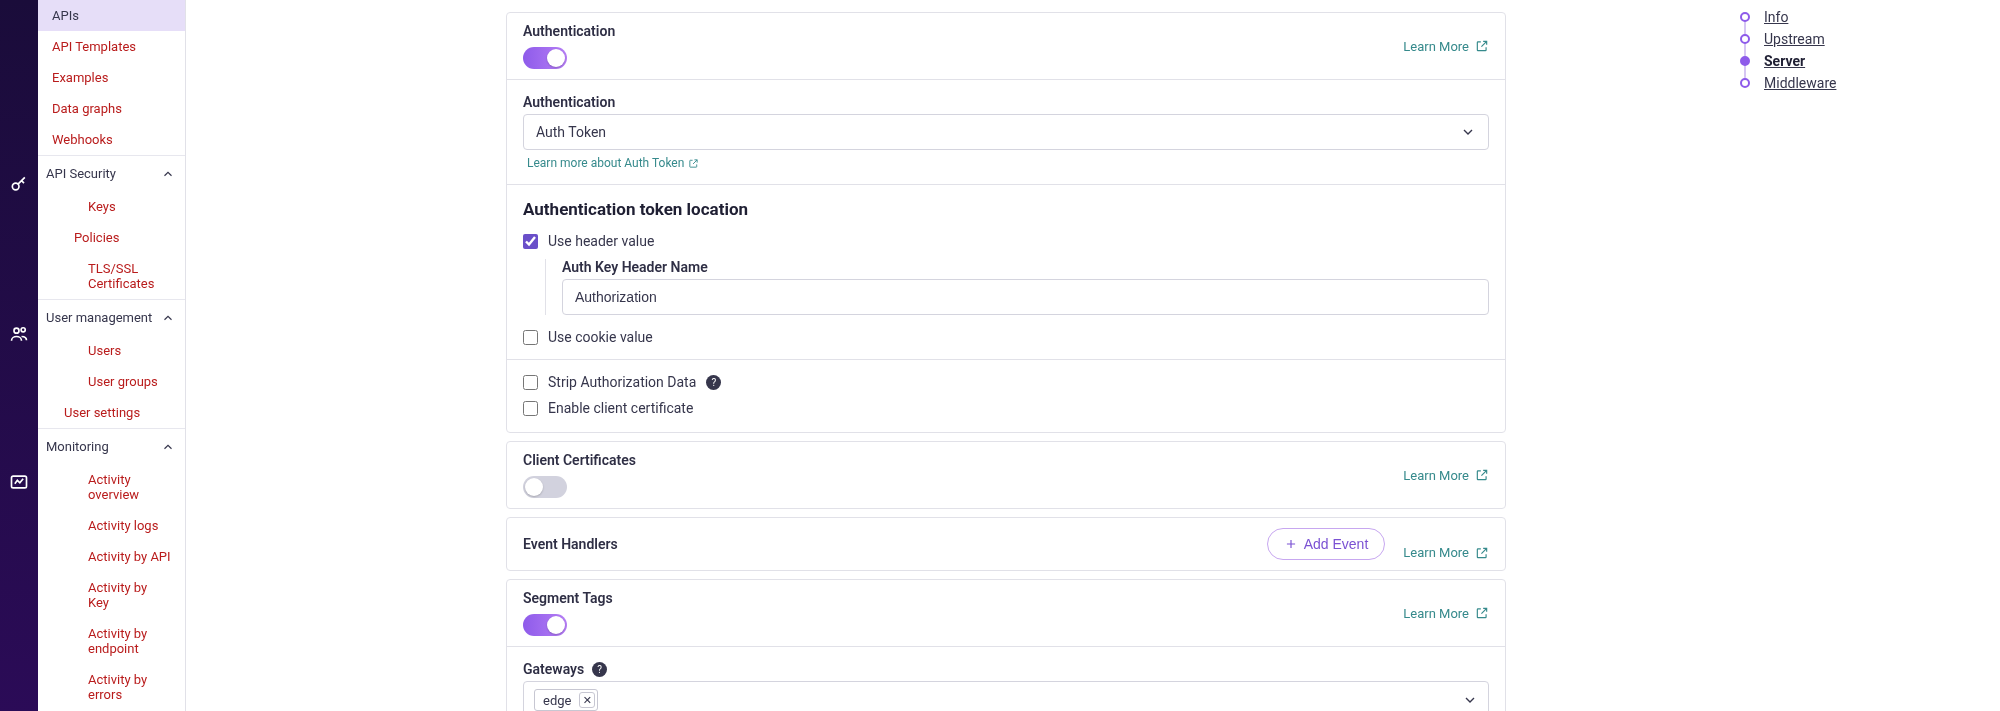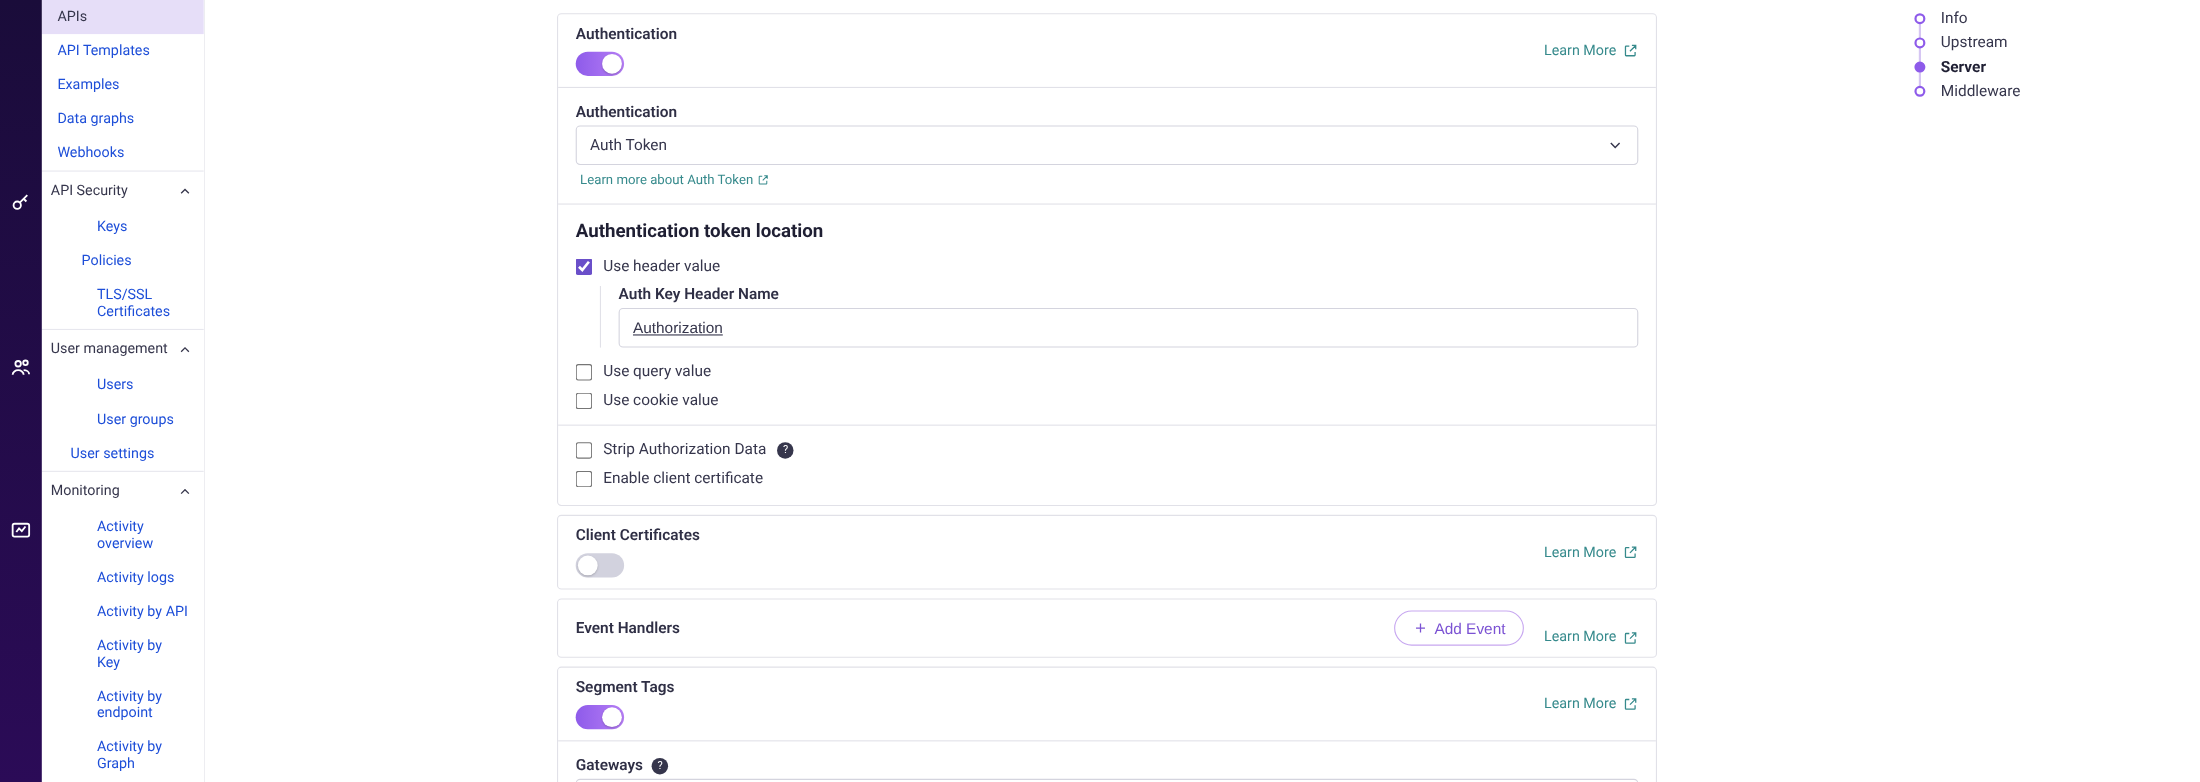"Info" .right-nav-wrap { text-decoration: none -> underline }
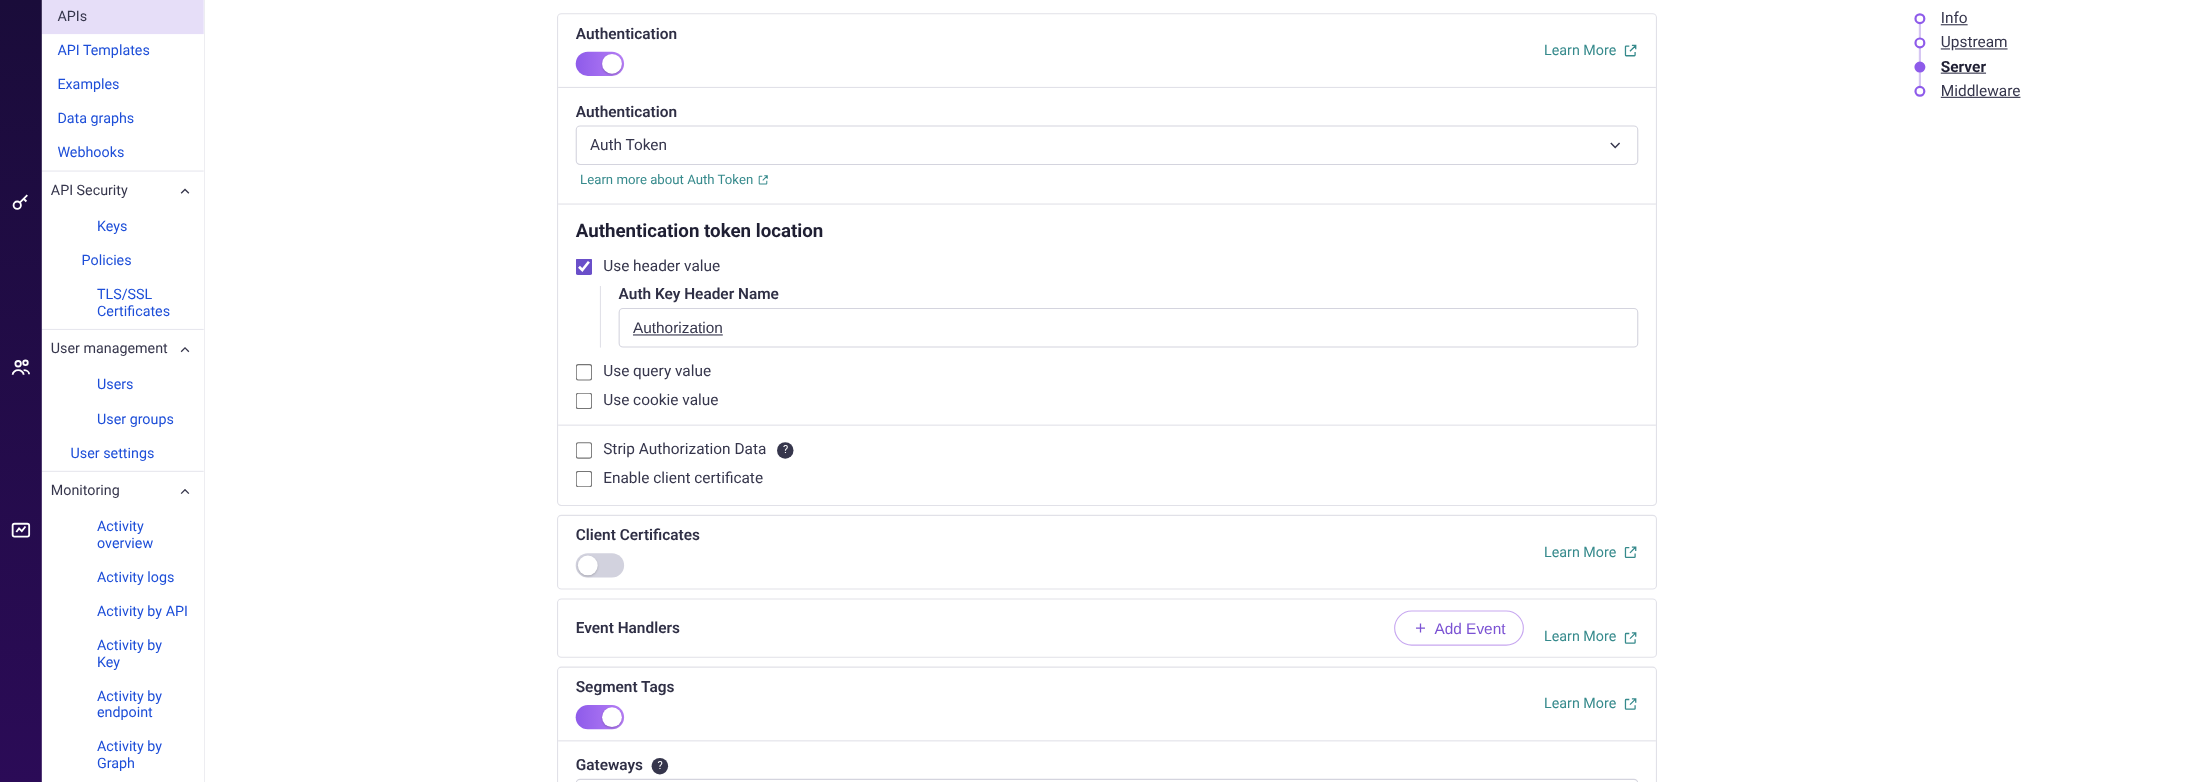"API Templates" .side-link { color: #1d4ed8 -> #b91c1c }
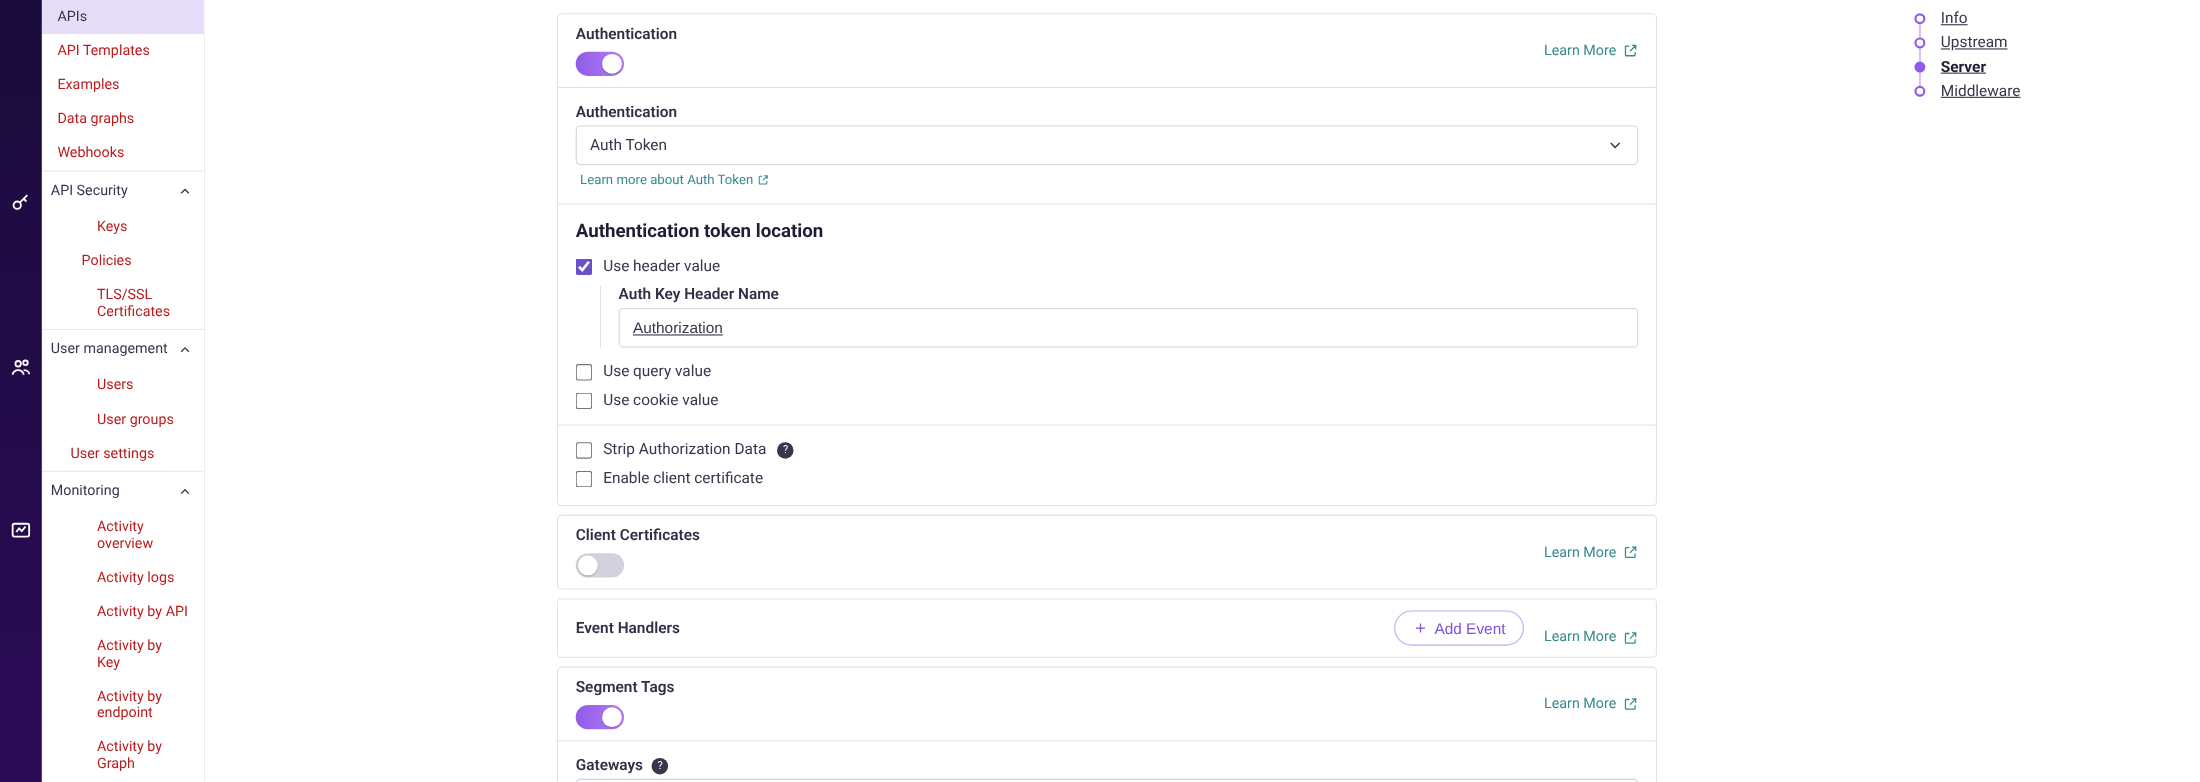"Authorization" .text-input { text-decoration: underline -> none }
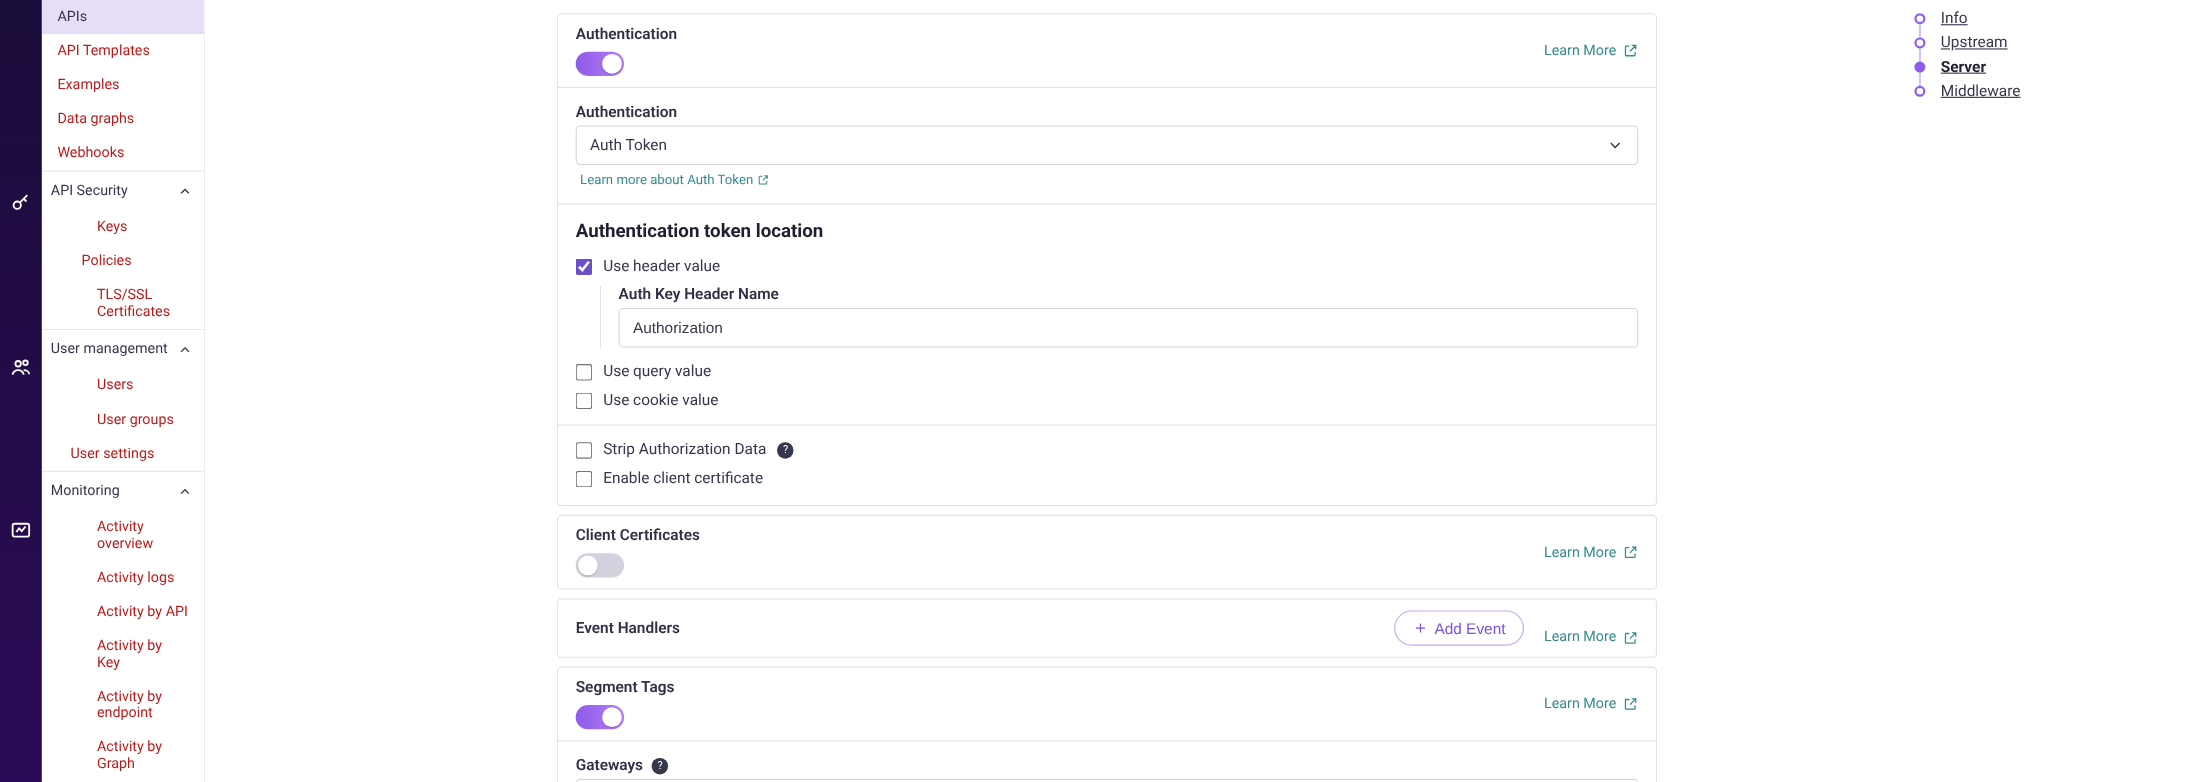"Use query value" label.chk { html: <label> <input> <span>Use query value</span> </label> -> none }
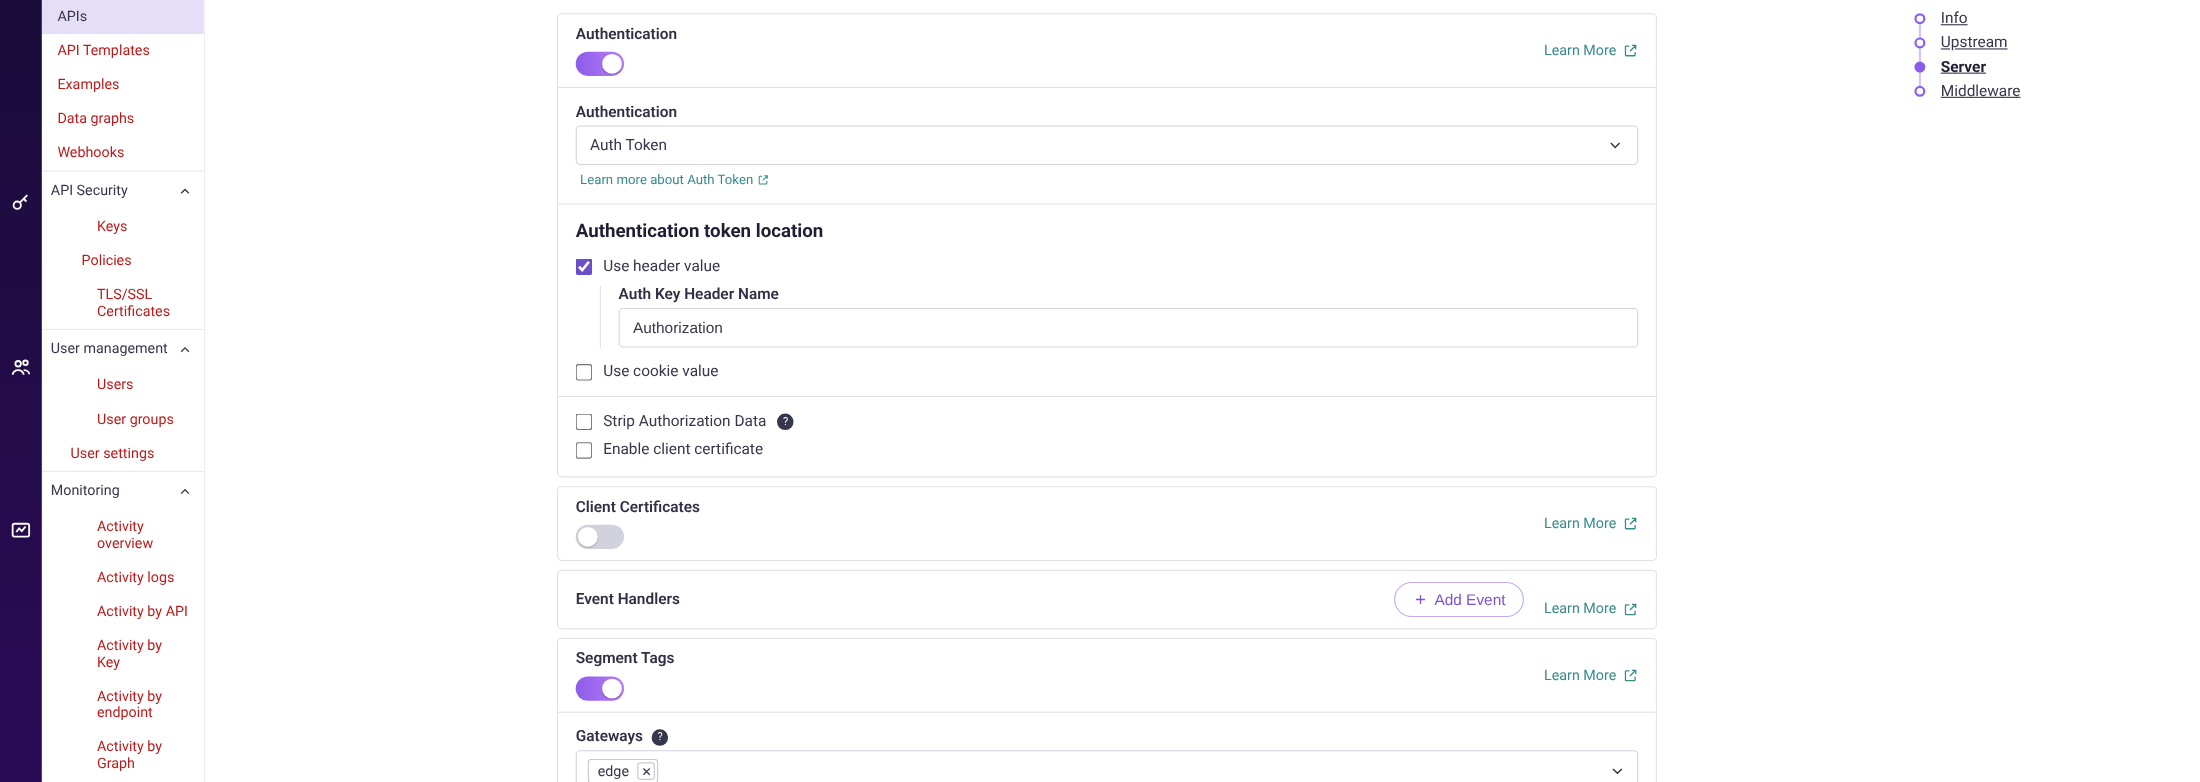"Activity by Graph" a.side-link { html: <a>Activity by Graph</a> -> none }
